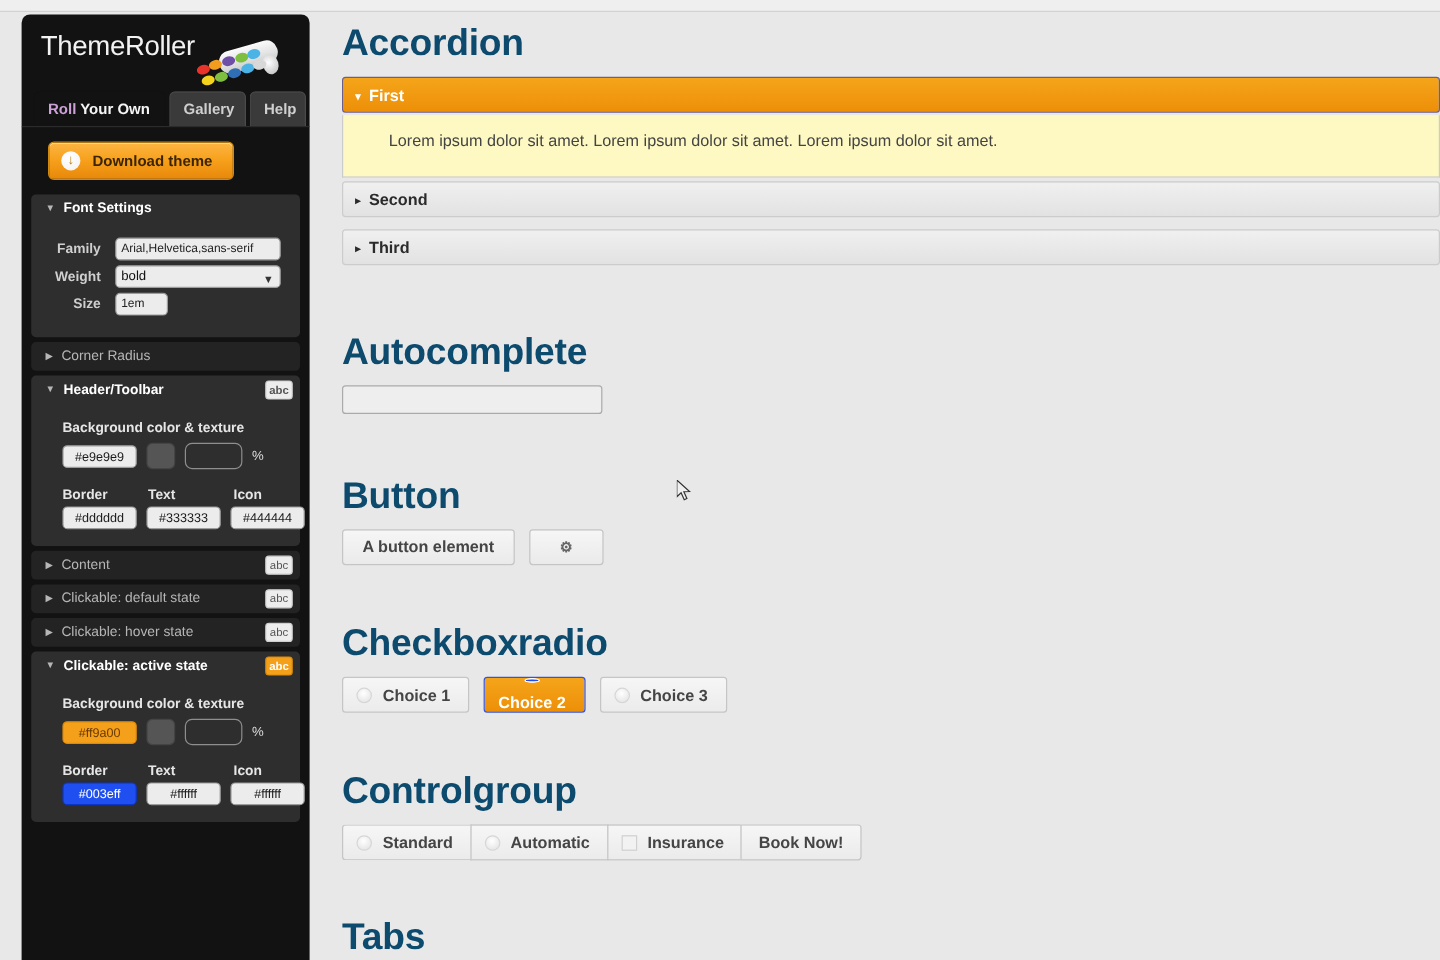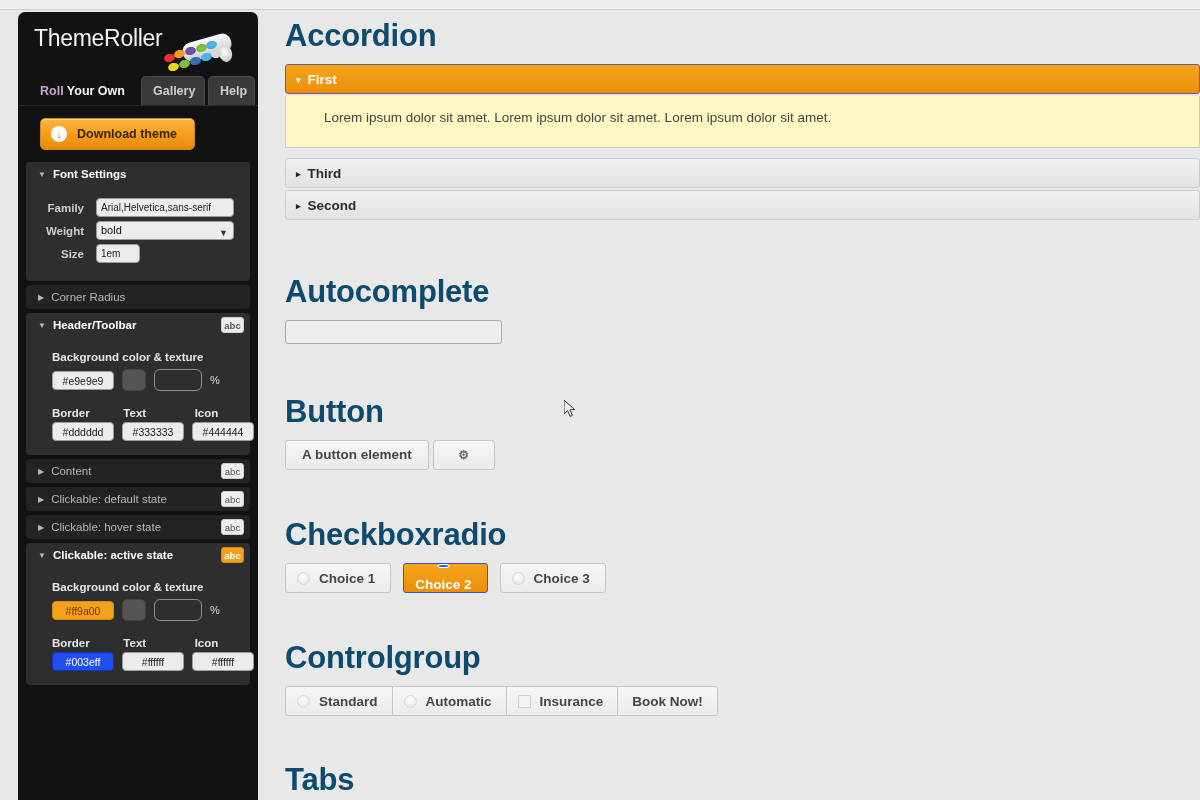"▸ Third" div.acc-hdr { order: before "▸ Second" -> after "▸ Second" }
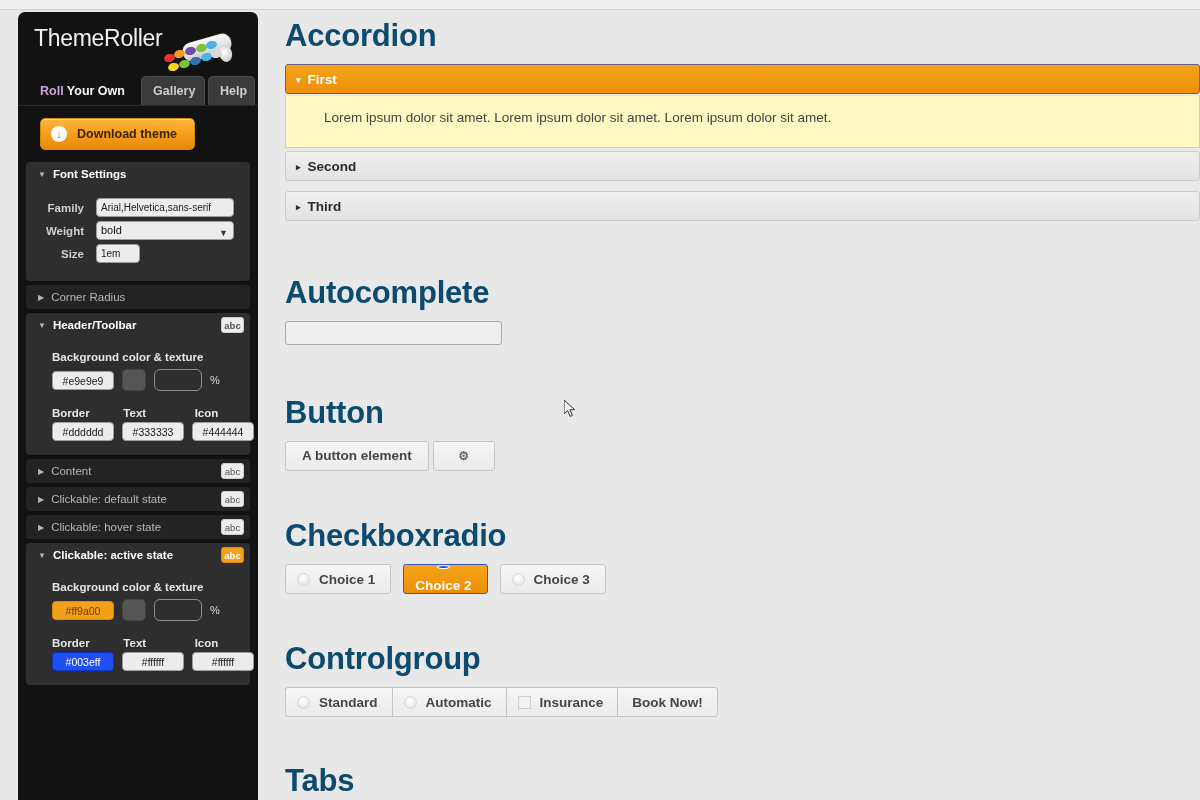"A button element" .btn-row { gap: 4px -> 12px }
